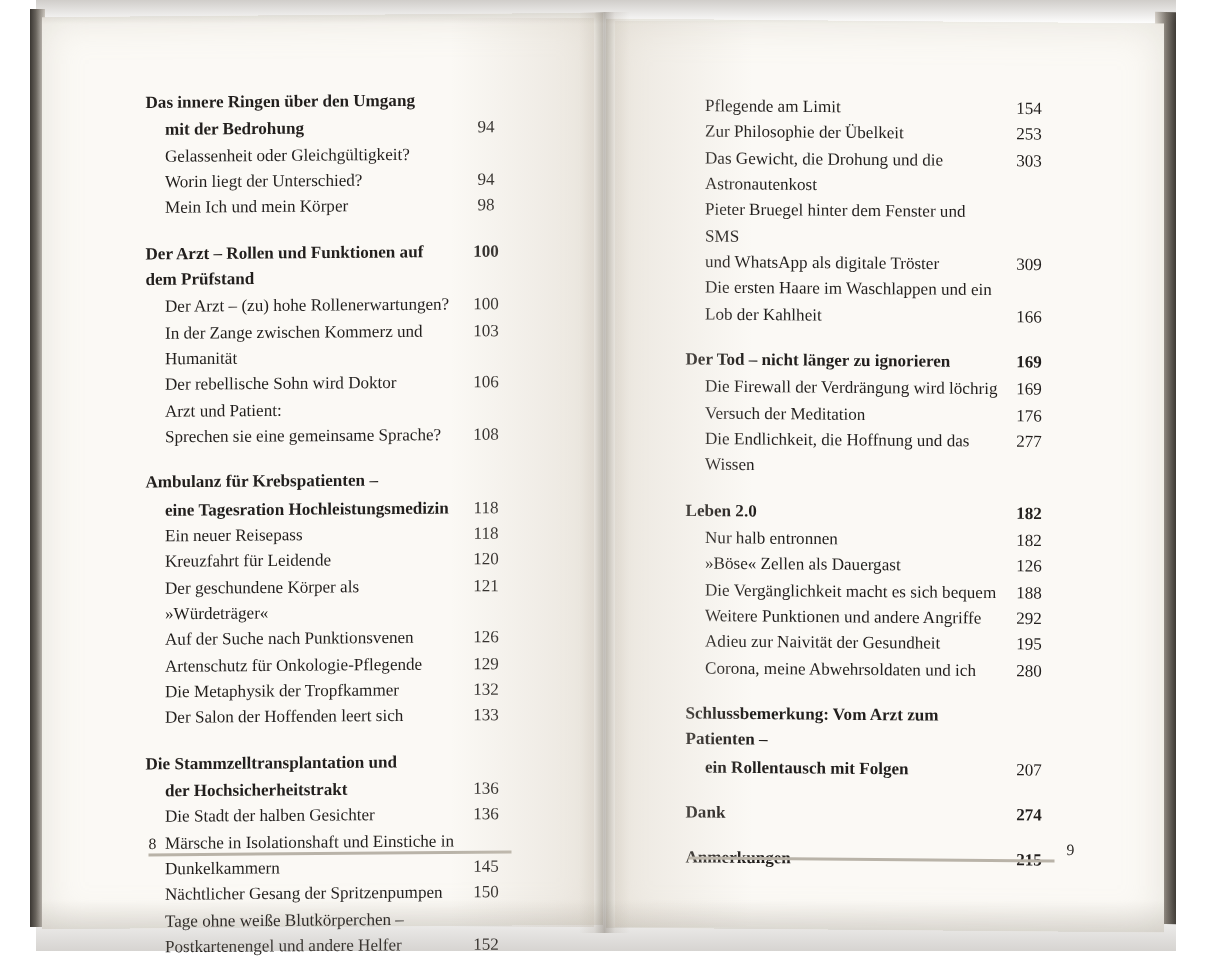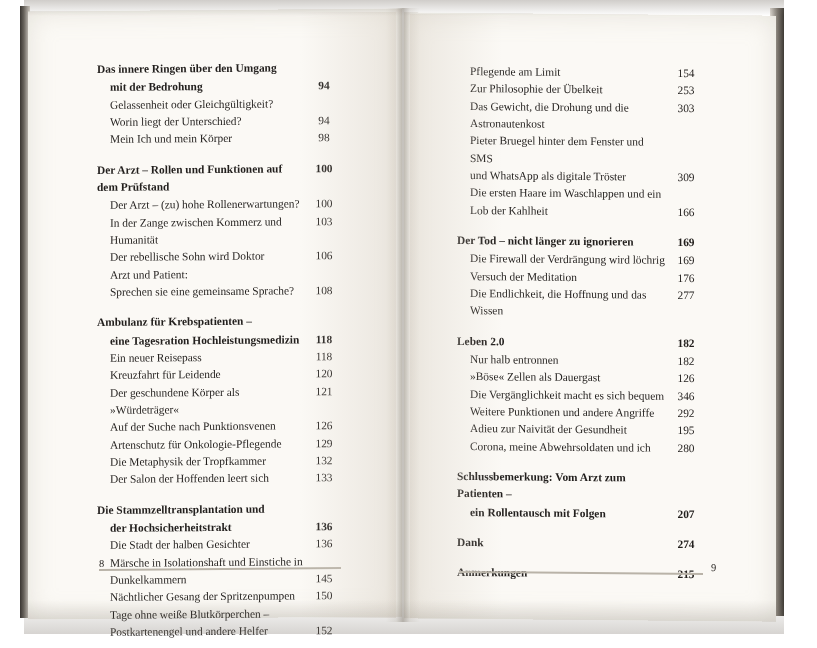"346" span.page { text: 346 -> 188 }
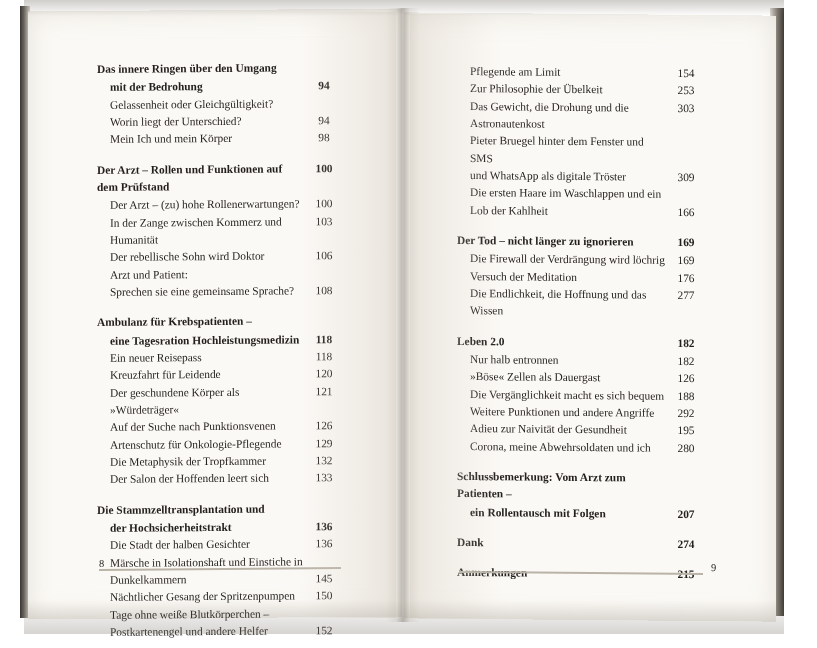"207" .lvl1cont .page { font-weight: bold -> normal }
